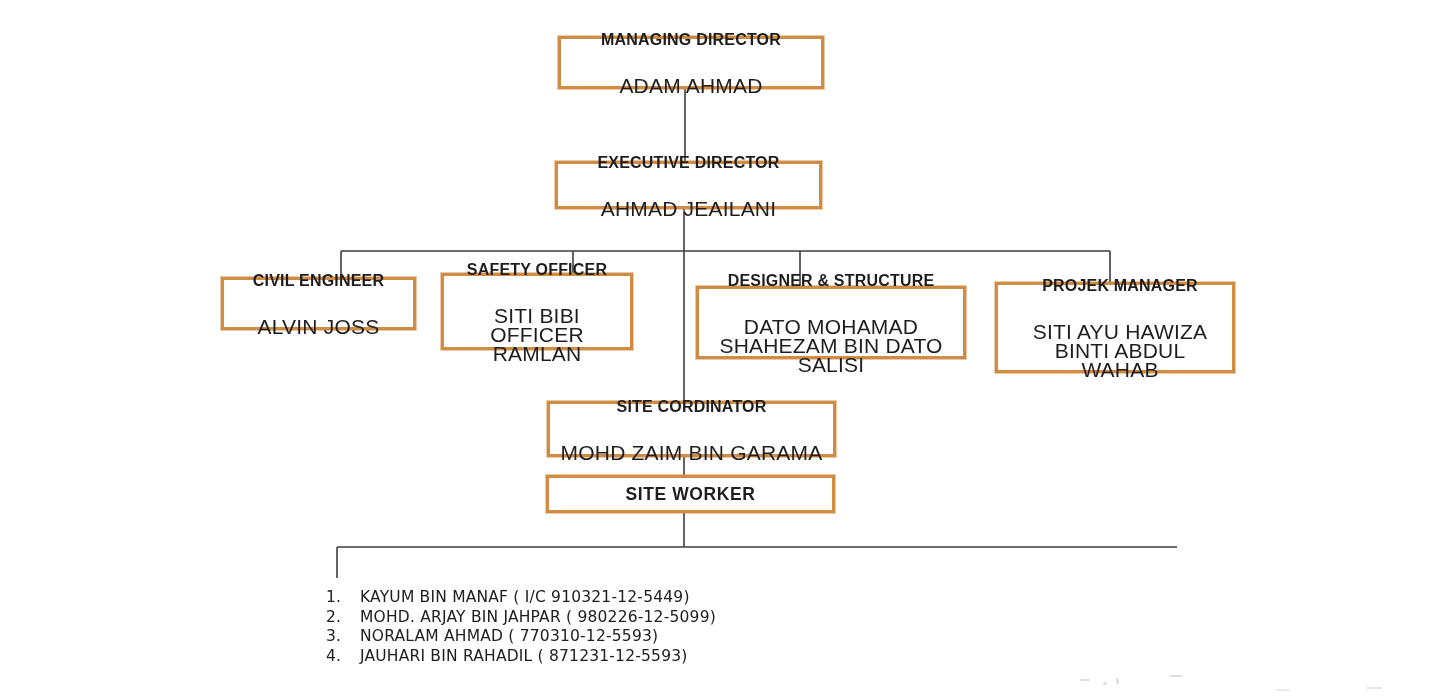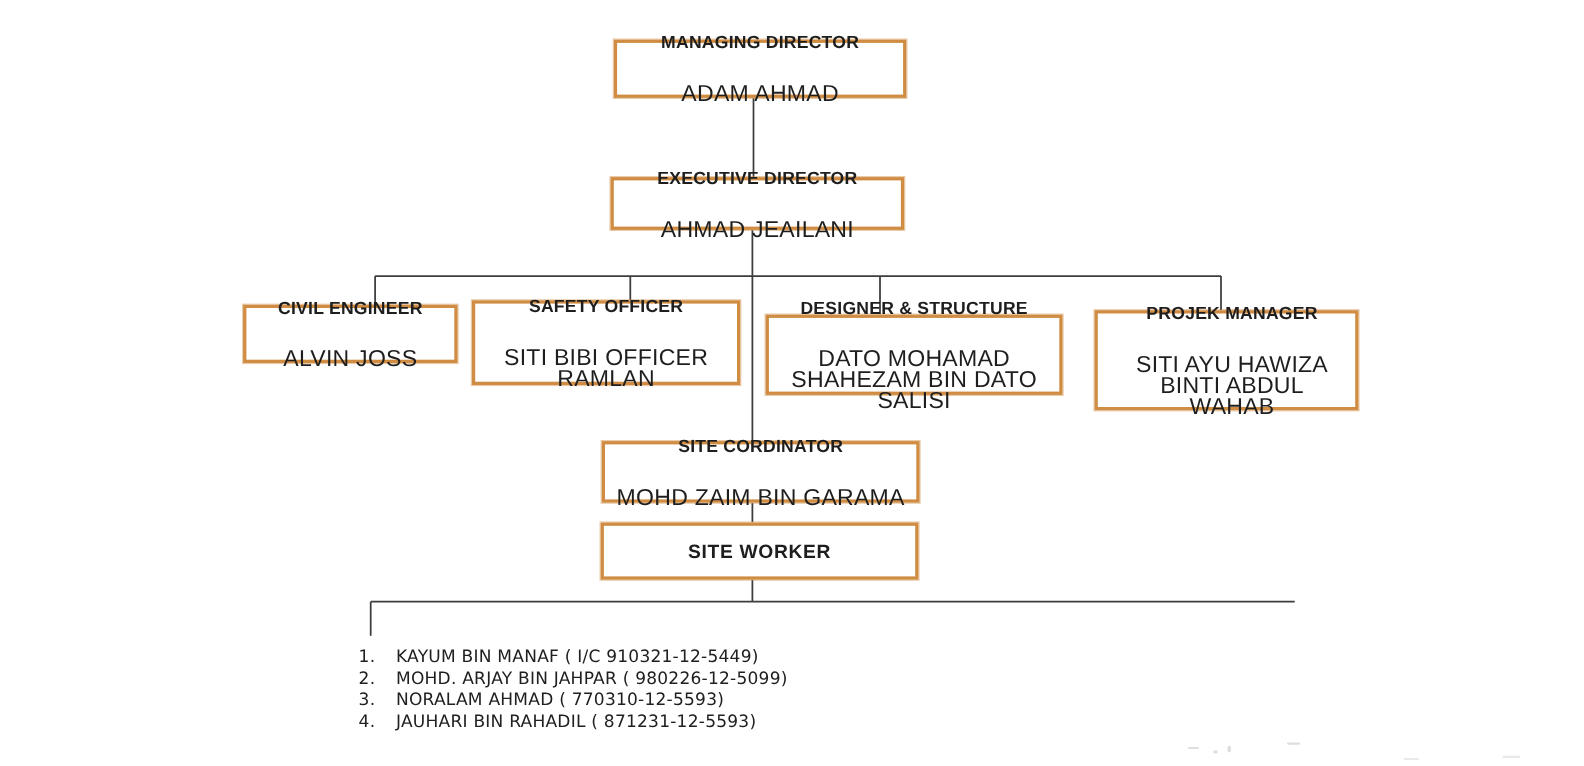"SAFETY OFFICER" #safety-officer { left: 429px -> 441px; width: 244px -> 192px }
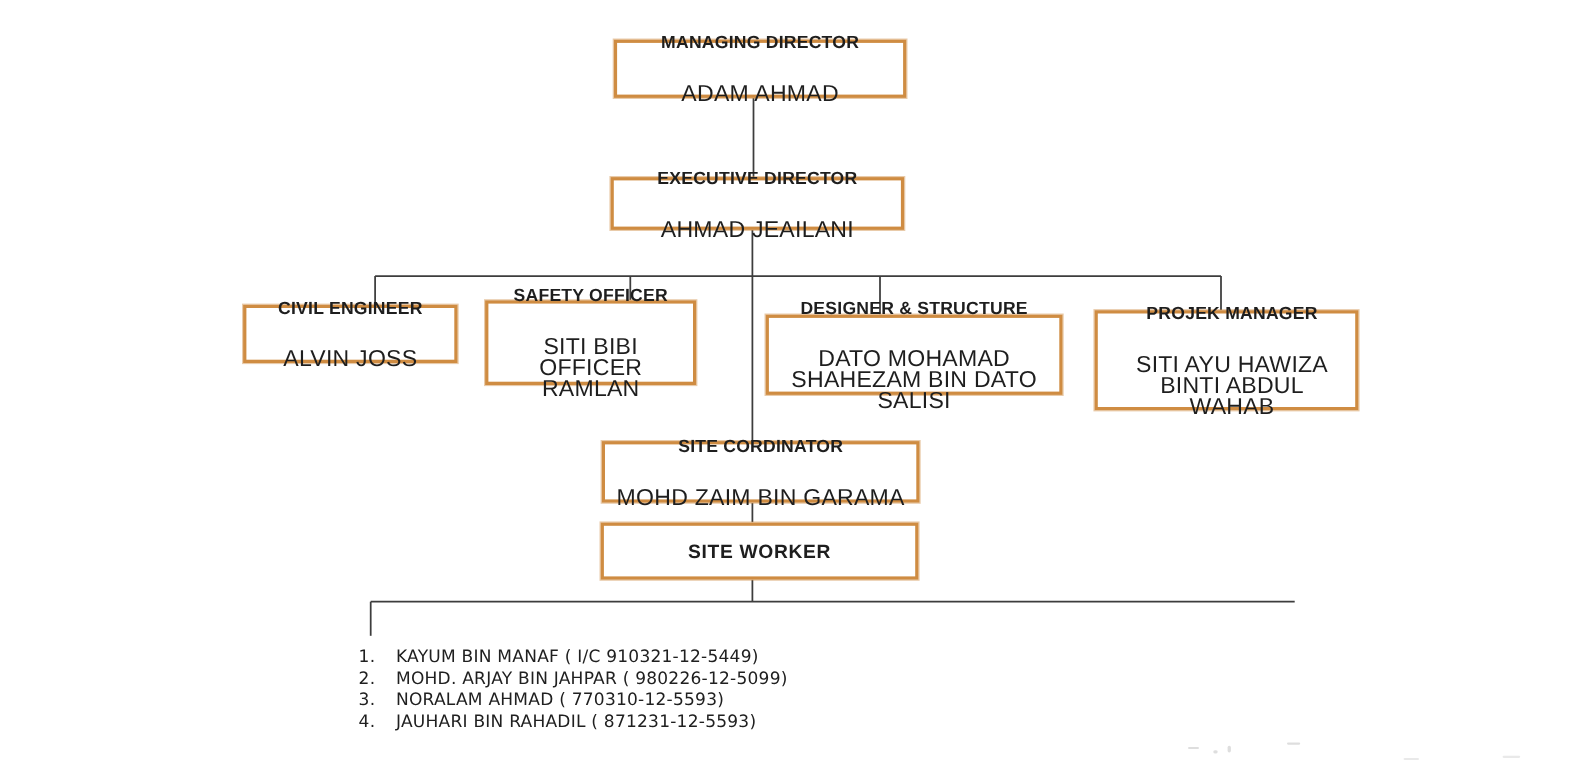"SITE WORKER" #site-worker { height: 52px -> 38px }
